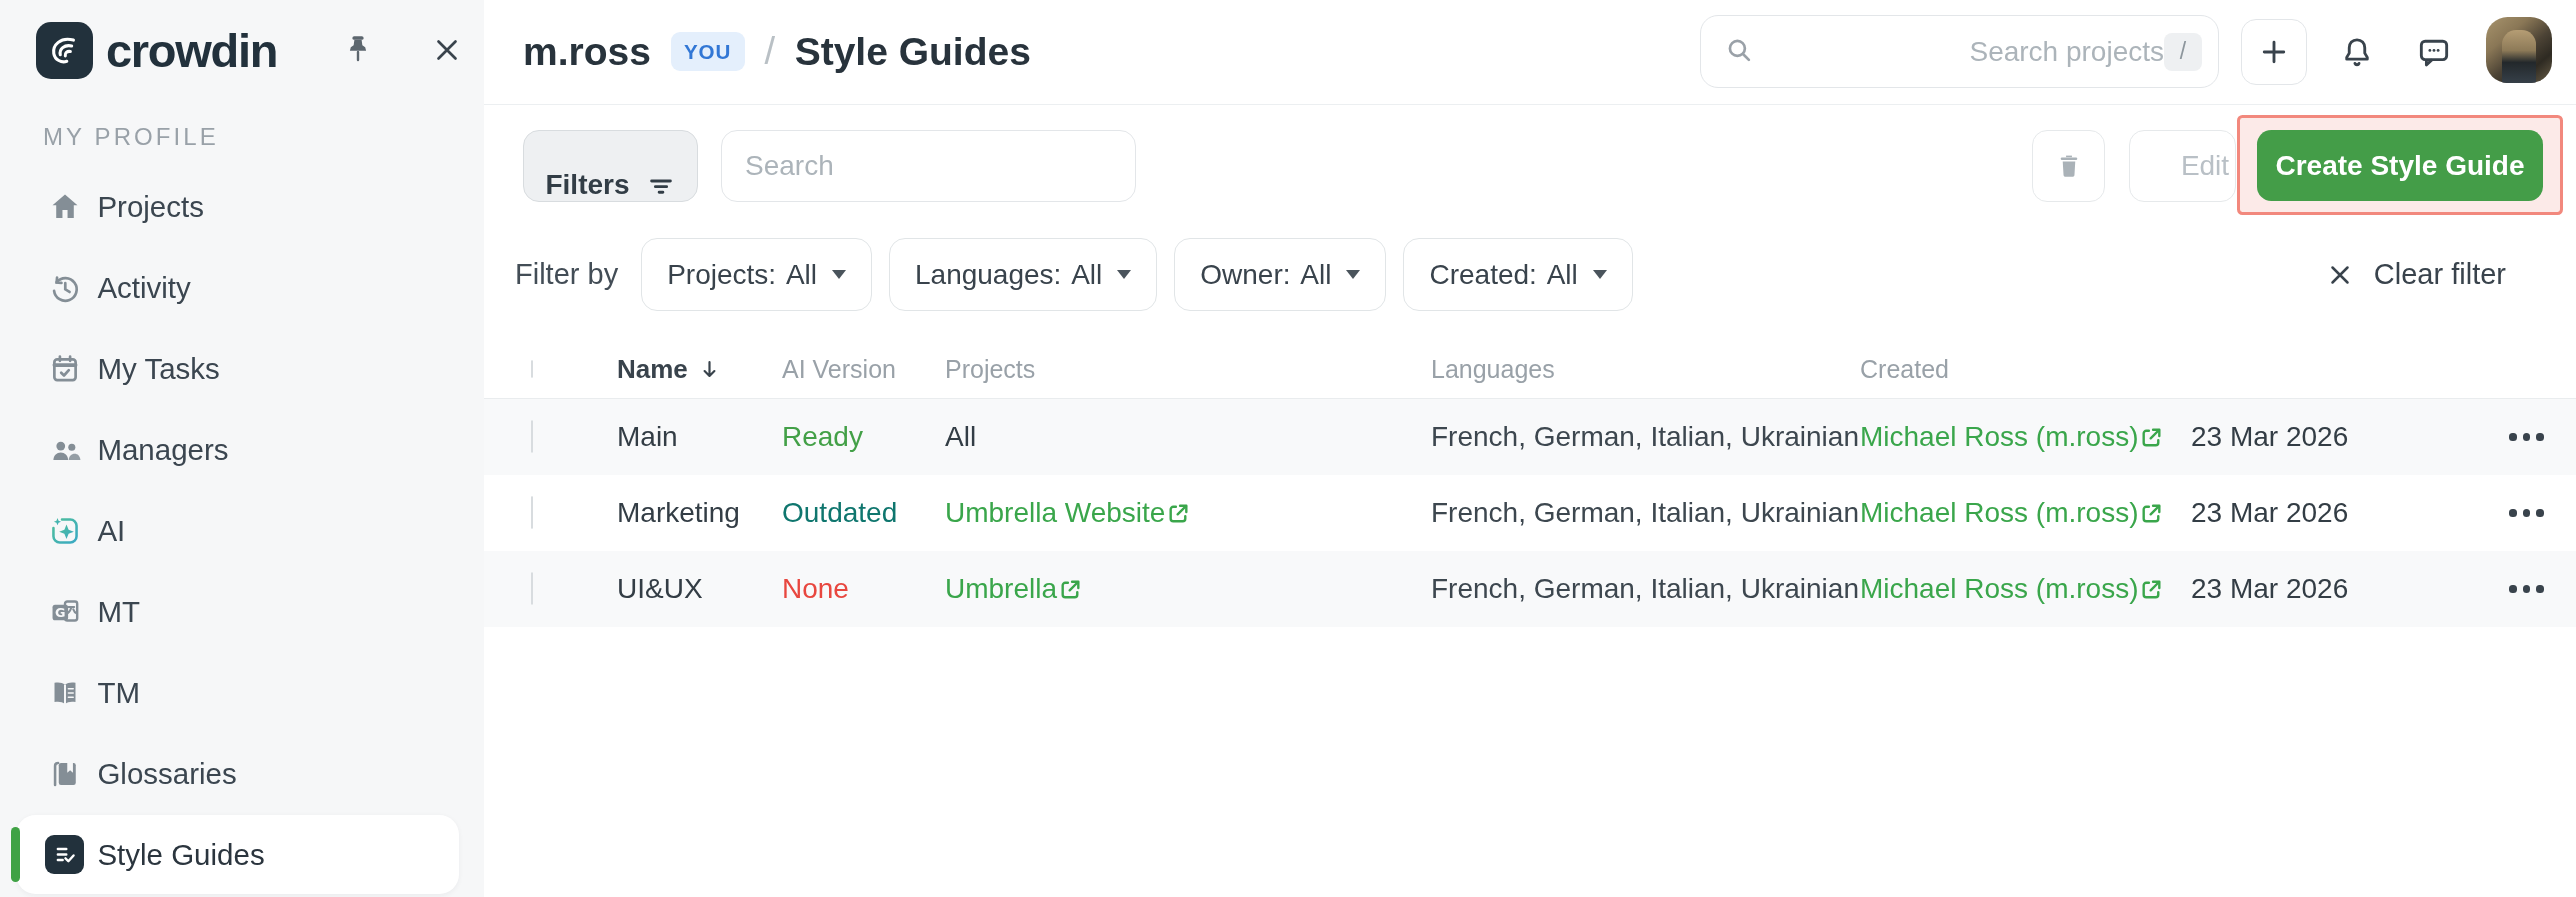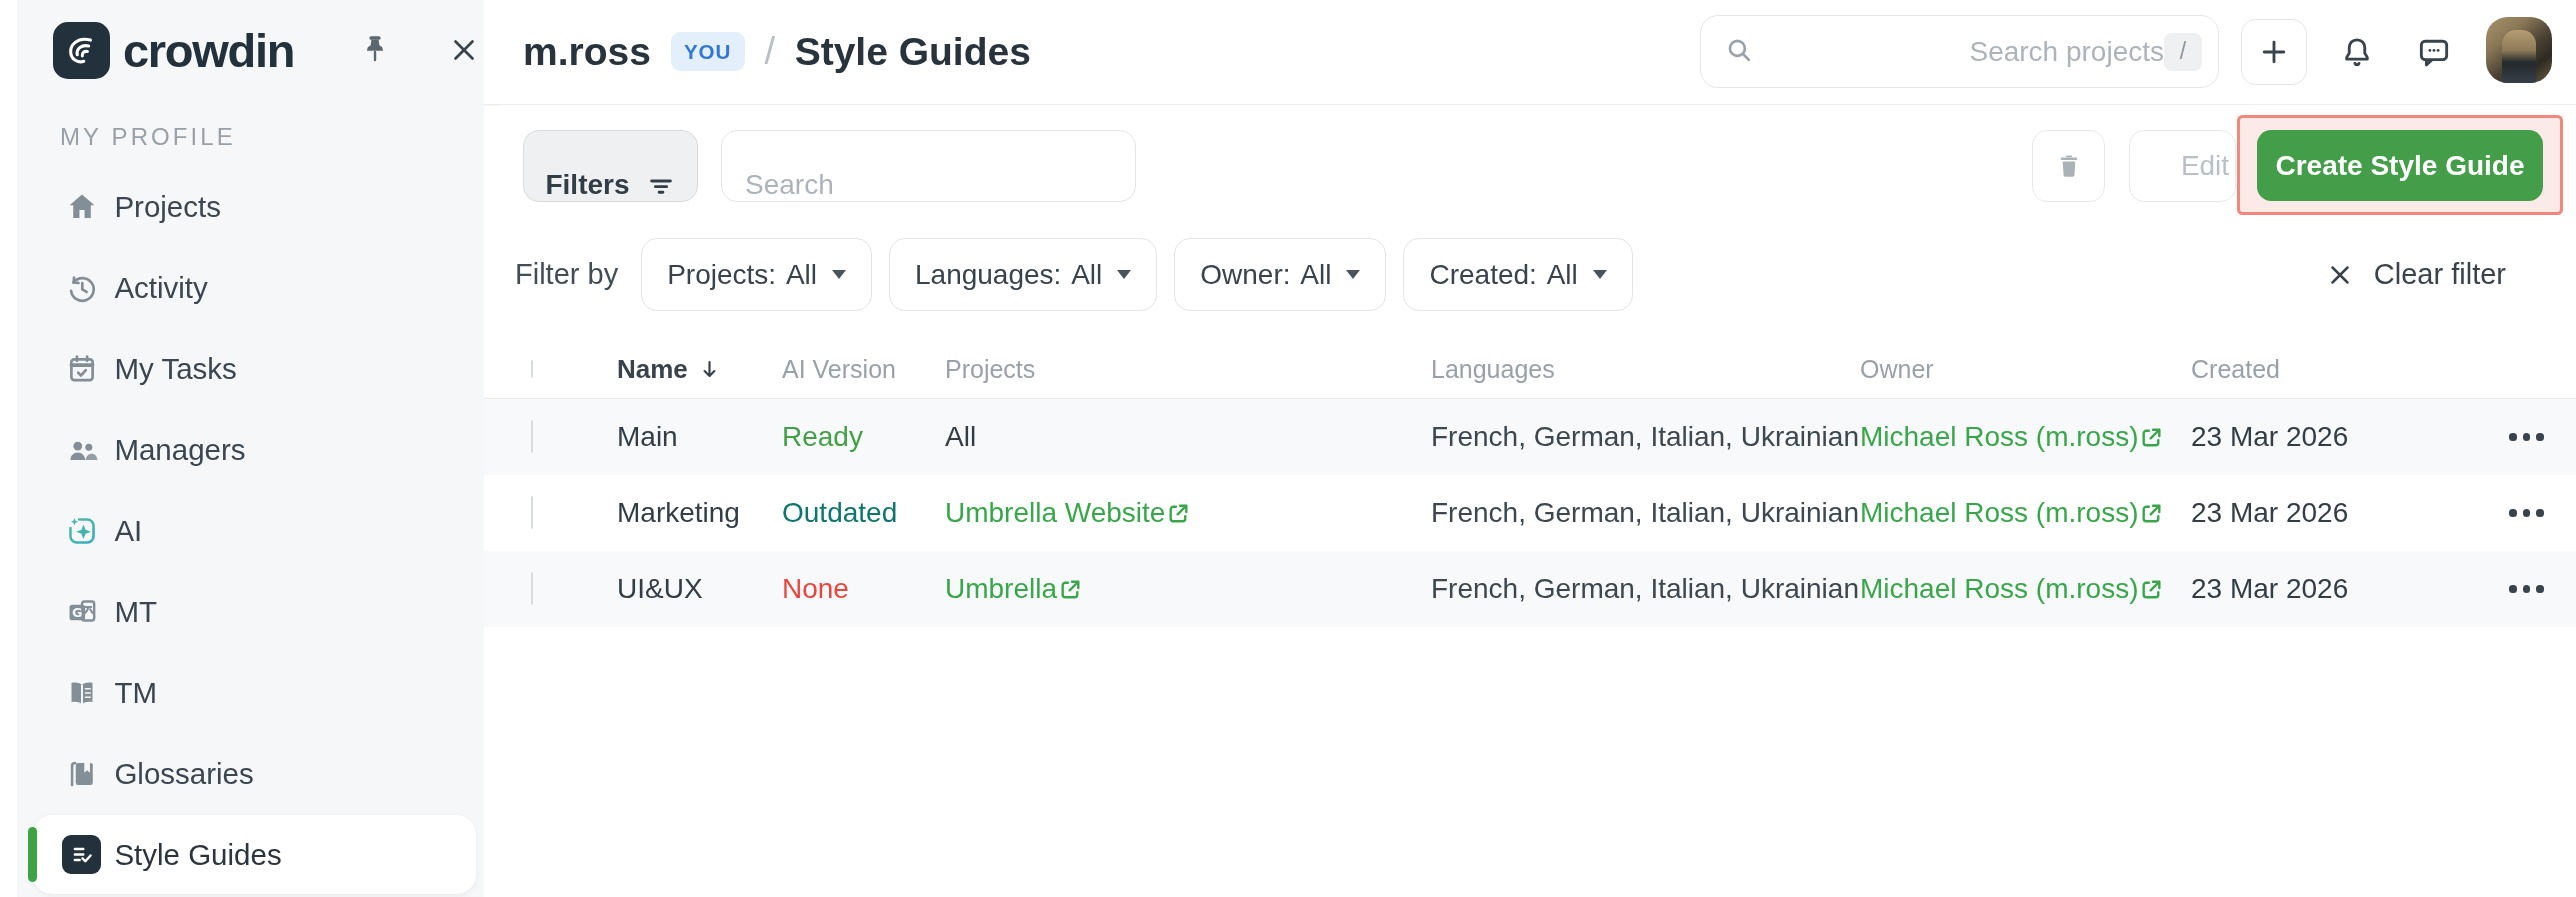"crowdin" .sidebar { margin-left: 17px -> none }
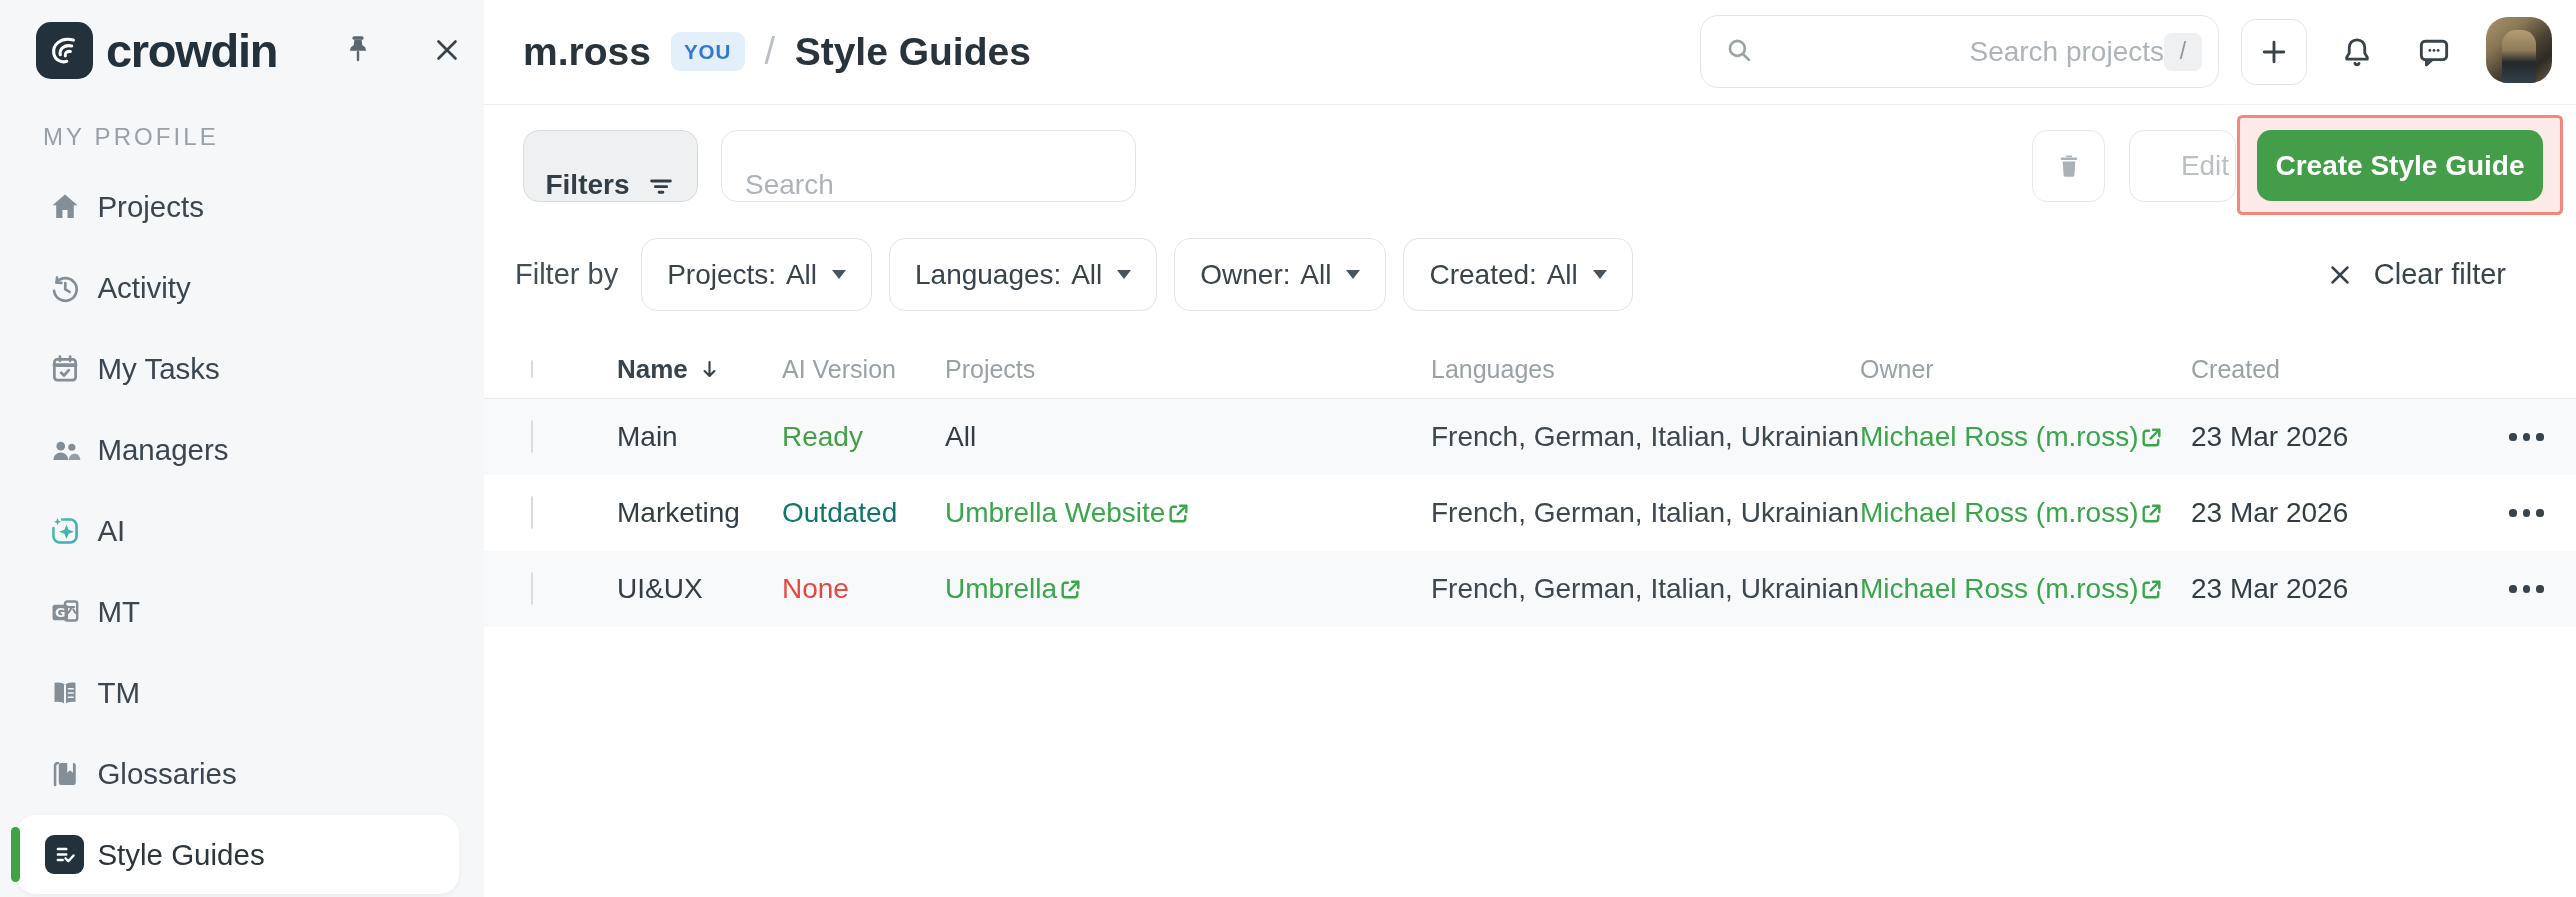"Search" .list-search { align-items: flex-end -> center }
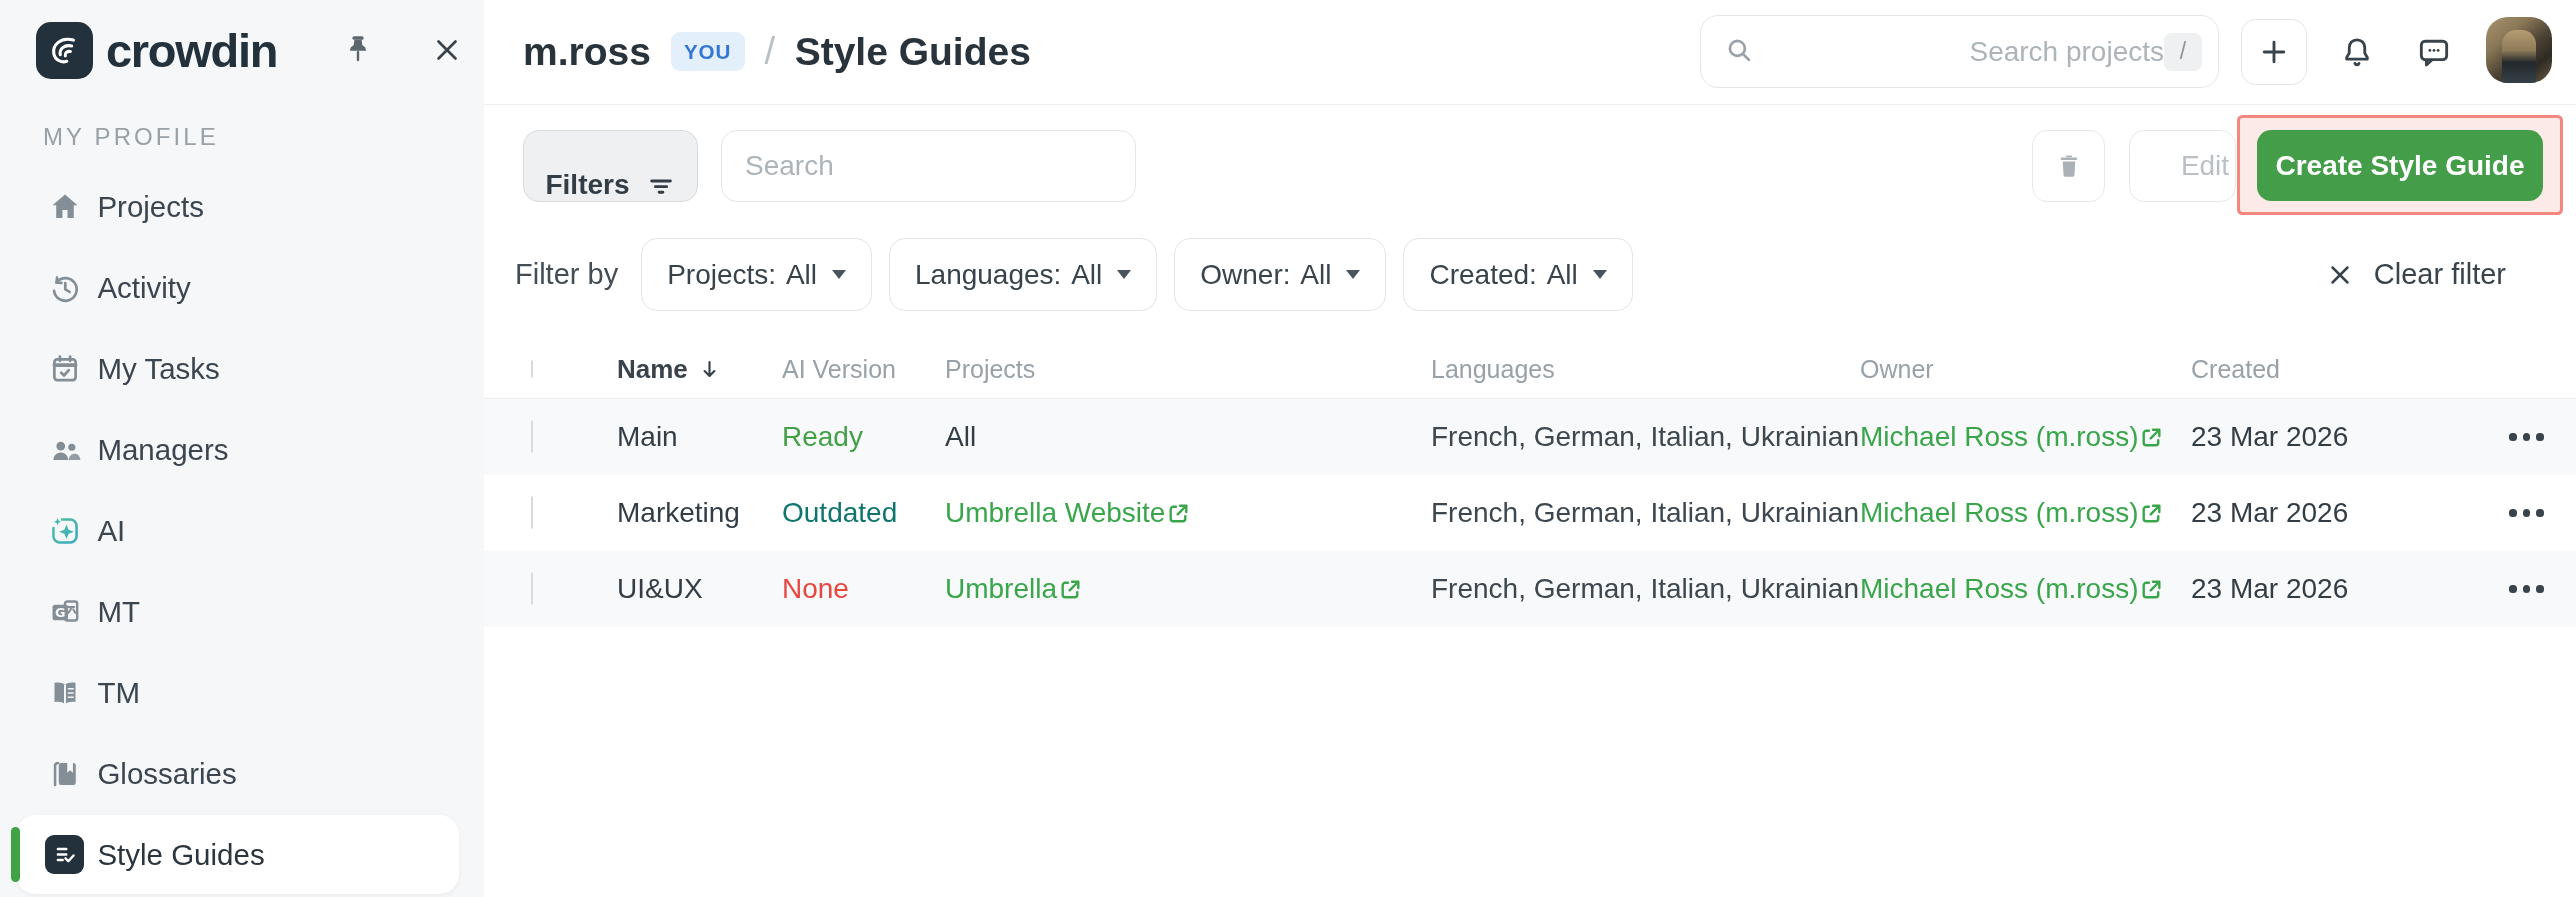"Owner" div.th { html: <div>Owner</div> -> none }
